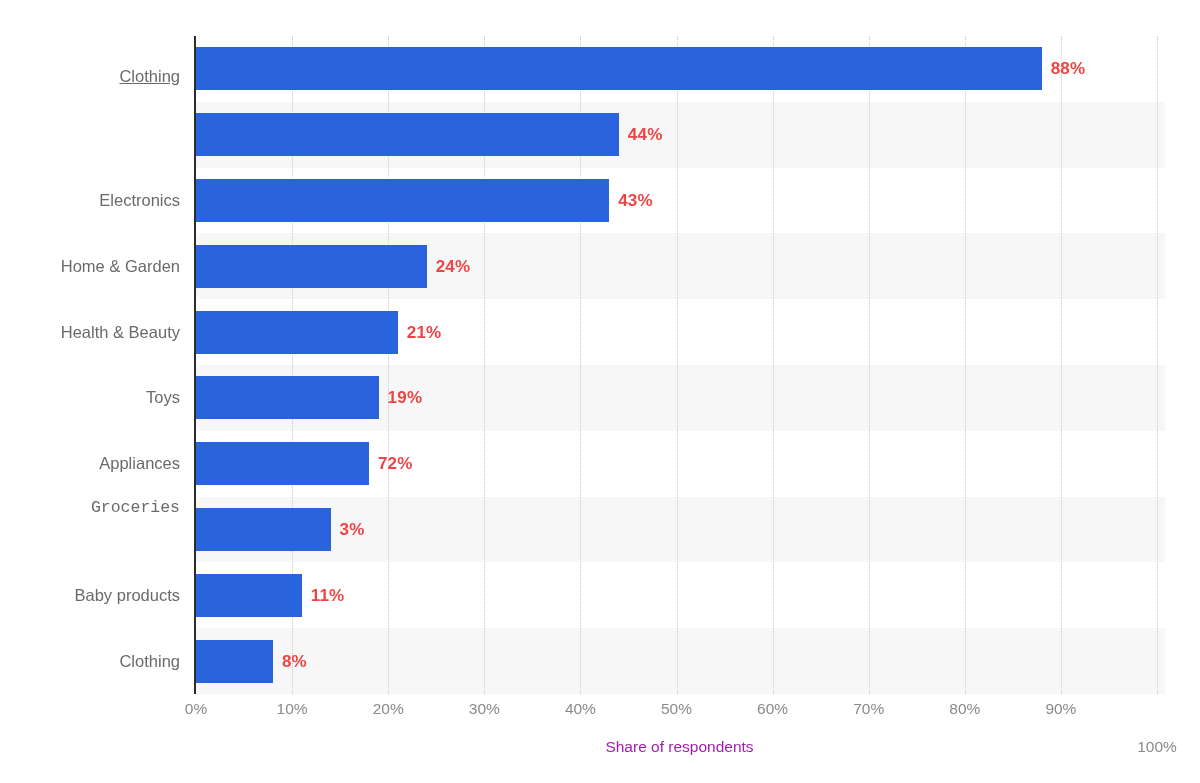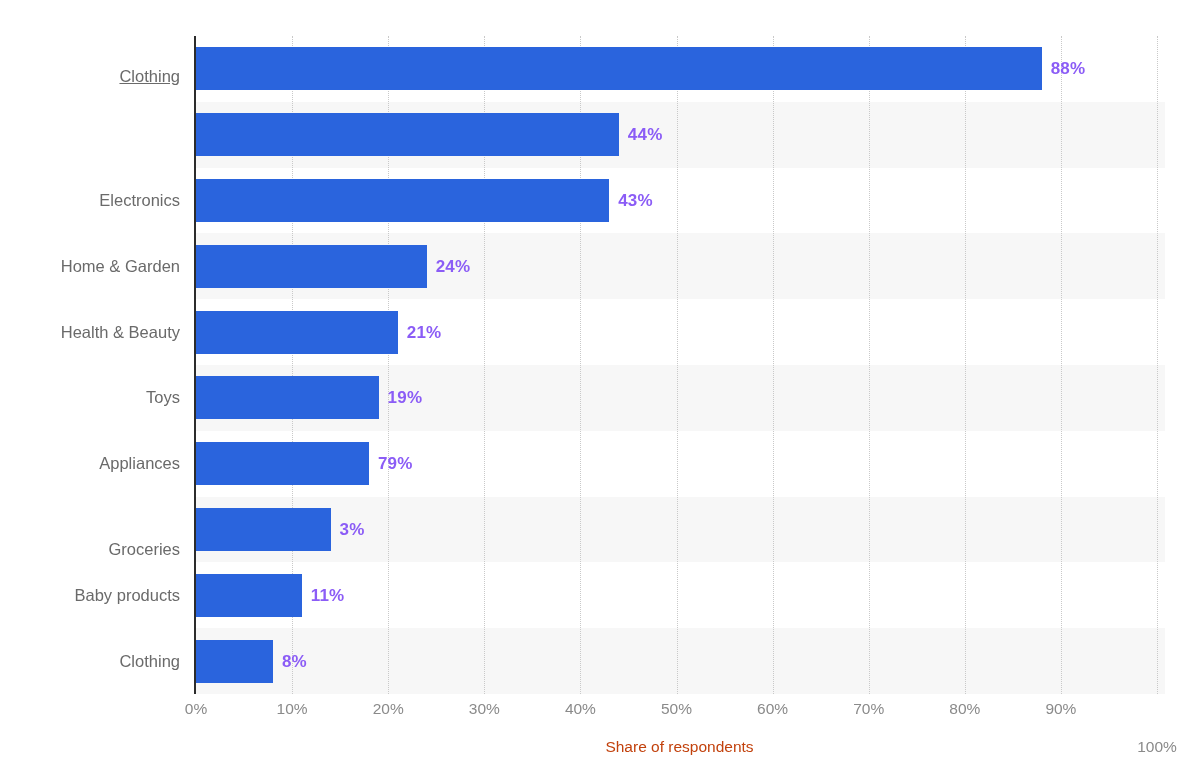"88%" .bar-value { color: #8b5cf6 -> #ef4444 }
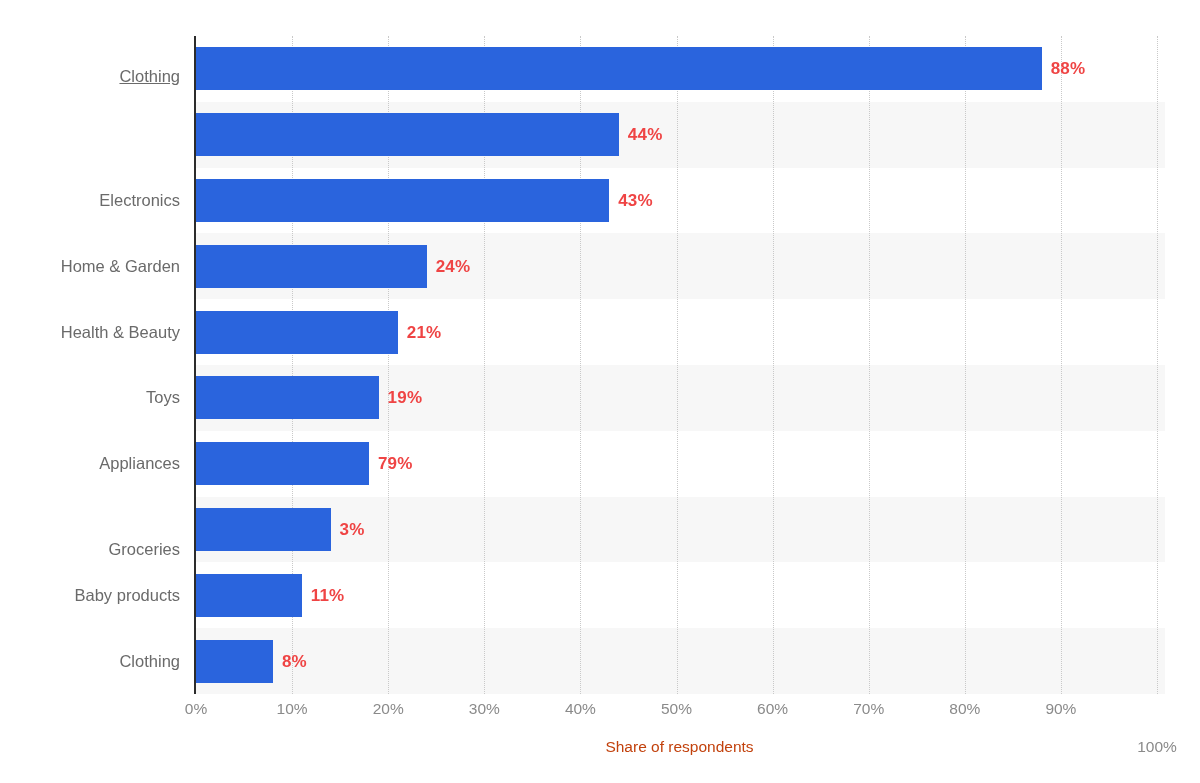"79%" div.bar-value { text: 79% -> 72% }
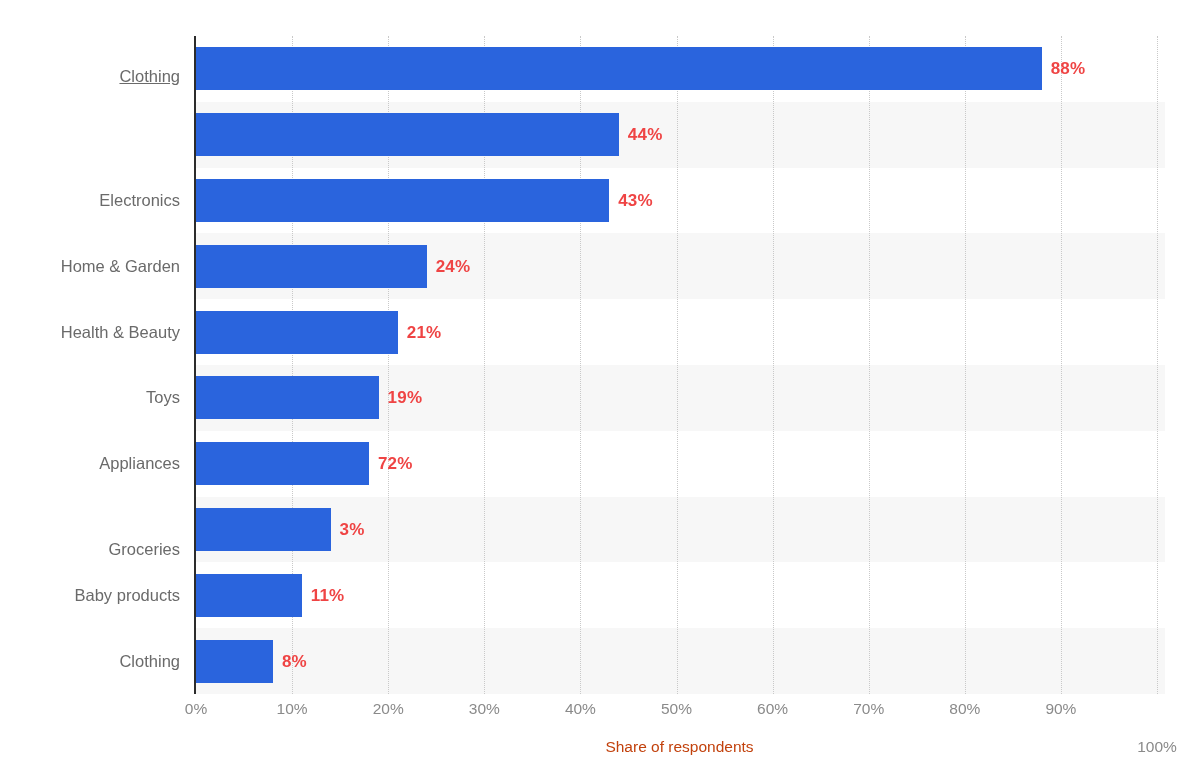"Groceries" div.cat-label { font-family: none -> Liberation Mono, monospace; top: 492px -> 450px }
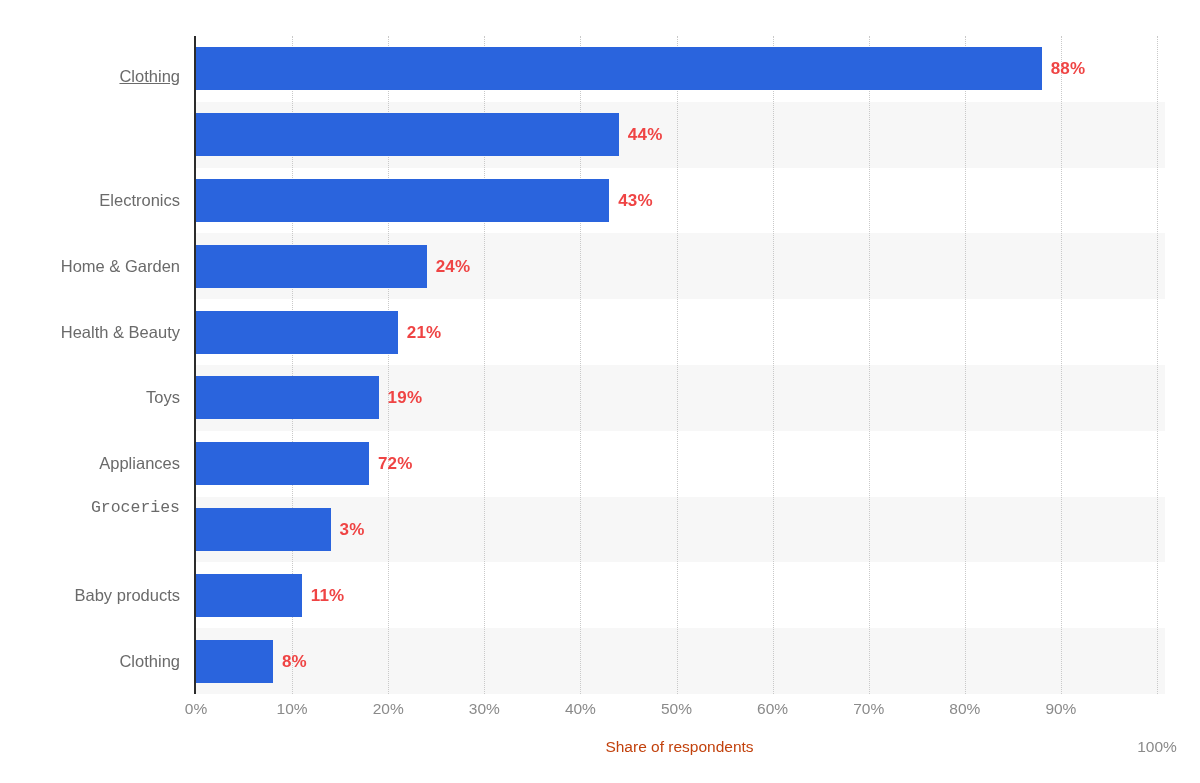"Share of respondents" #x-axis-title { color: #c2410c -> #a21caf }
